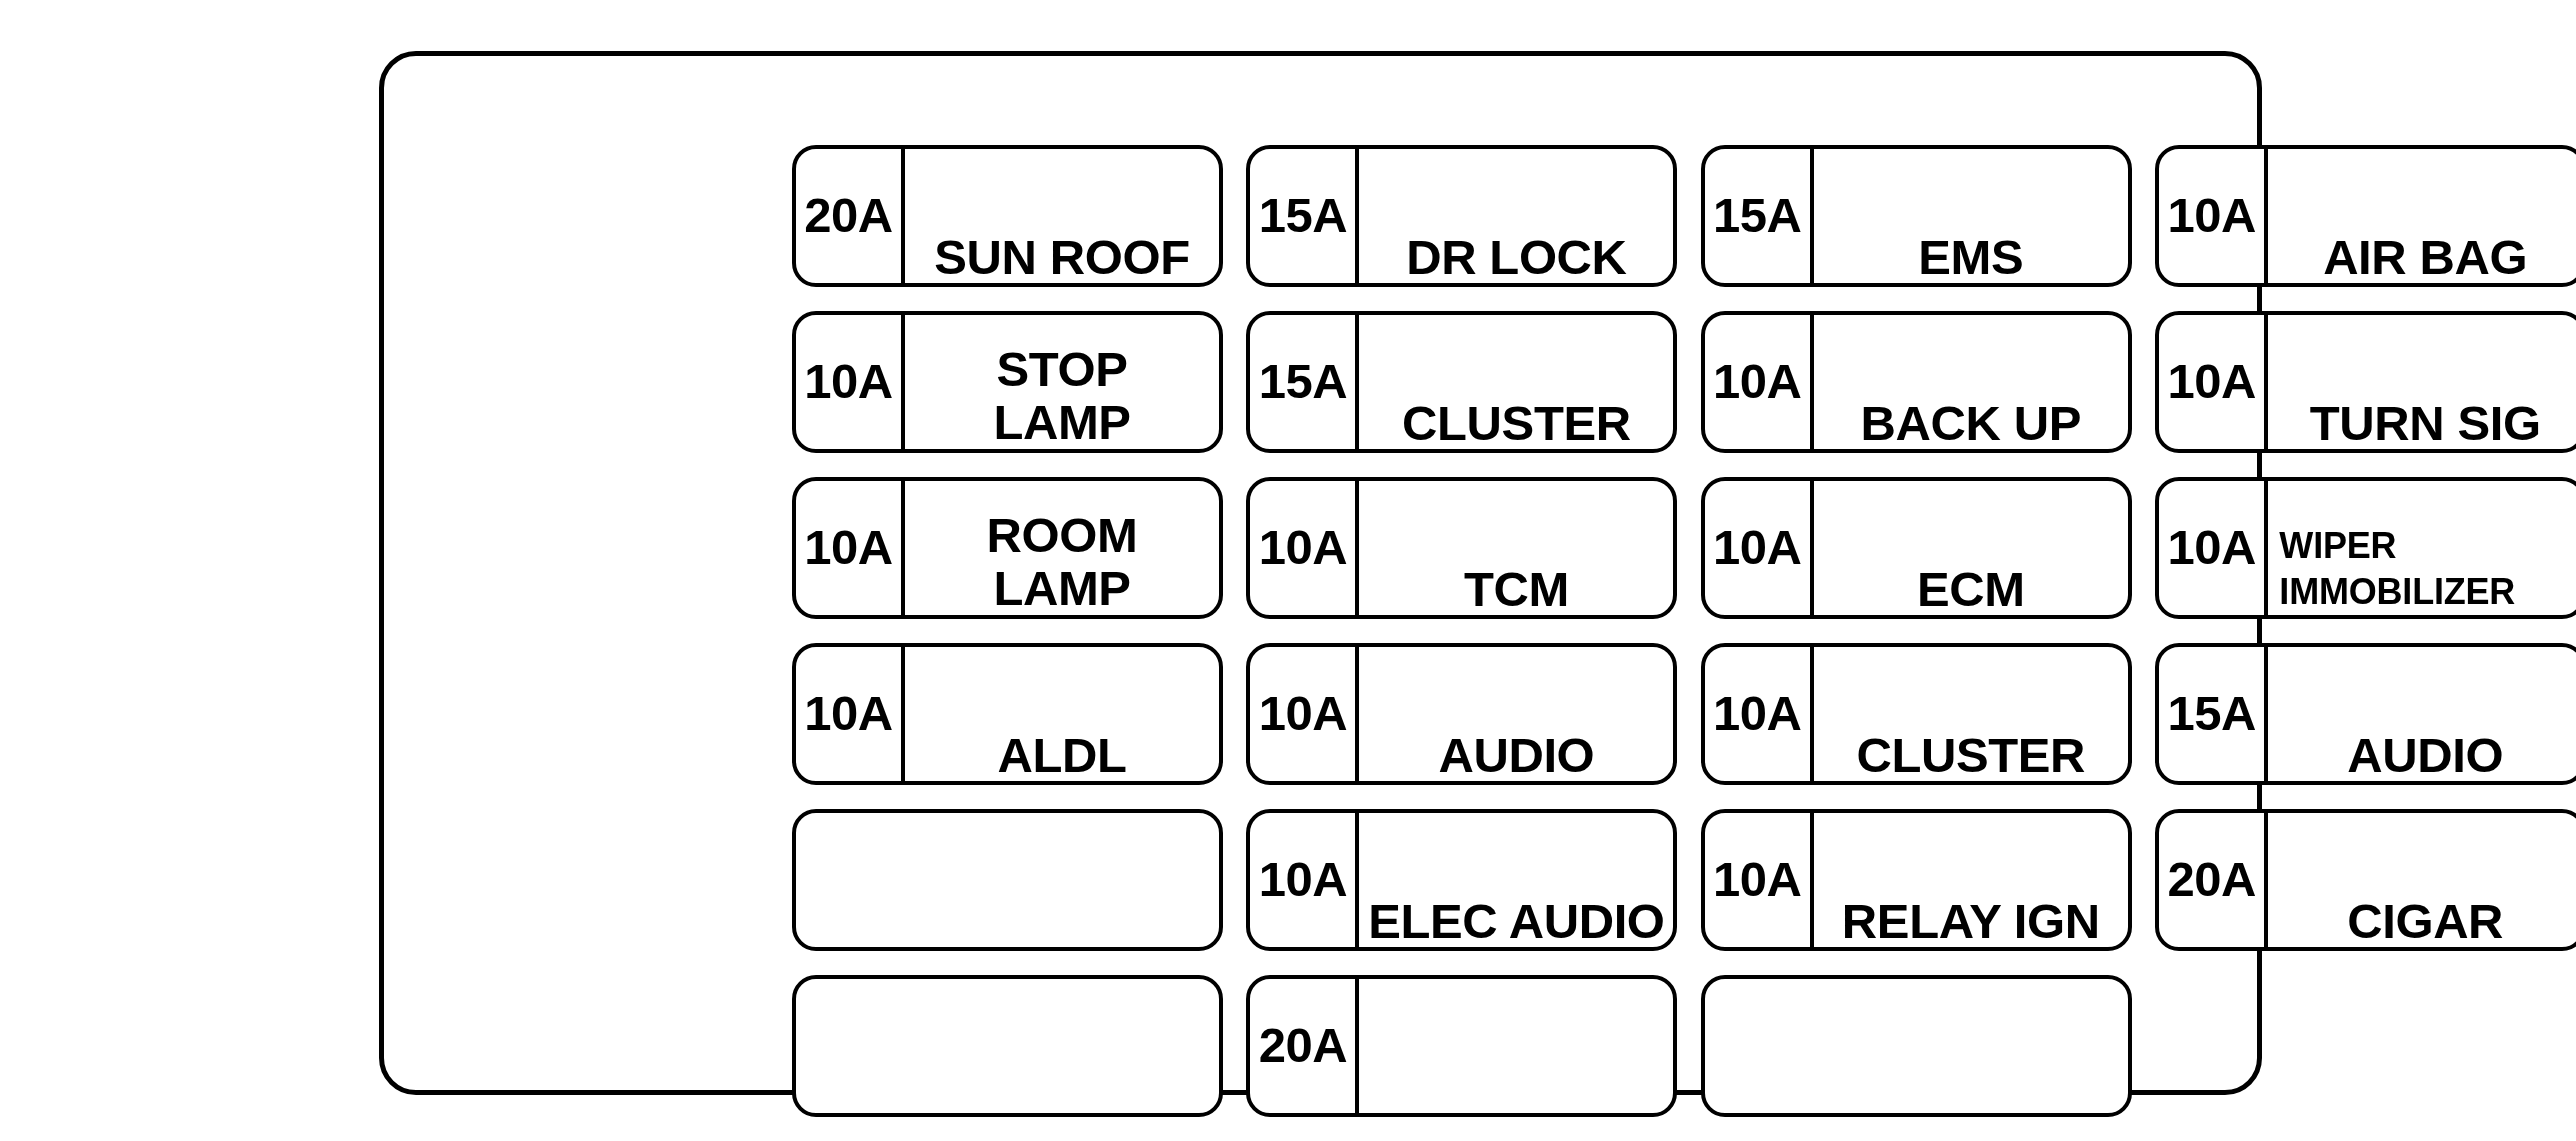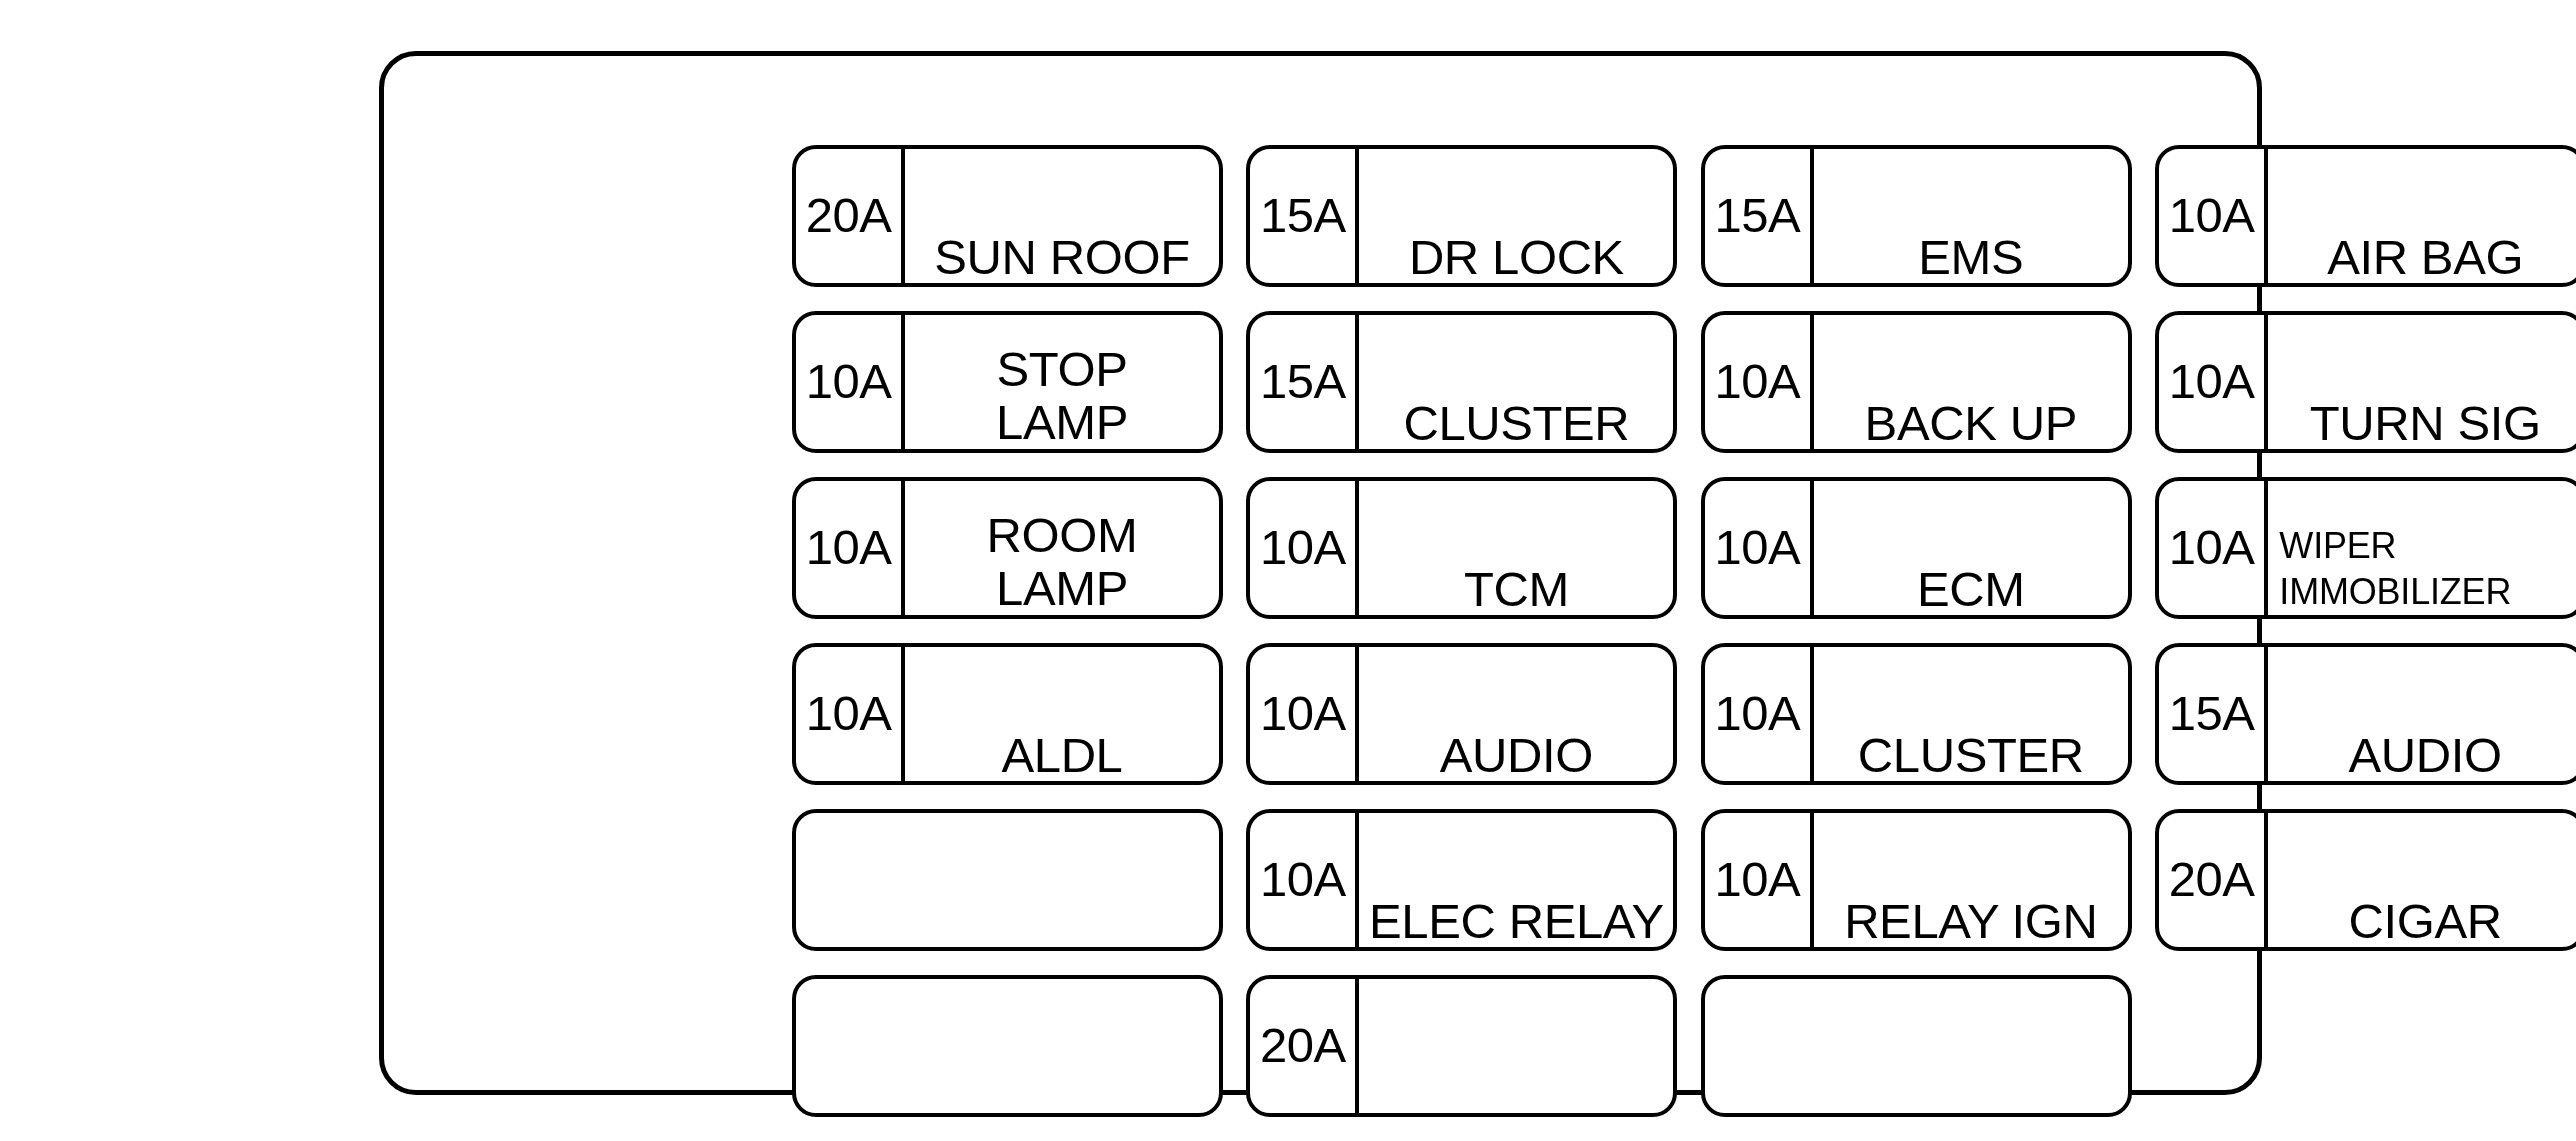"20A" #fuse-box-diagram { font-weight: none -> bold }
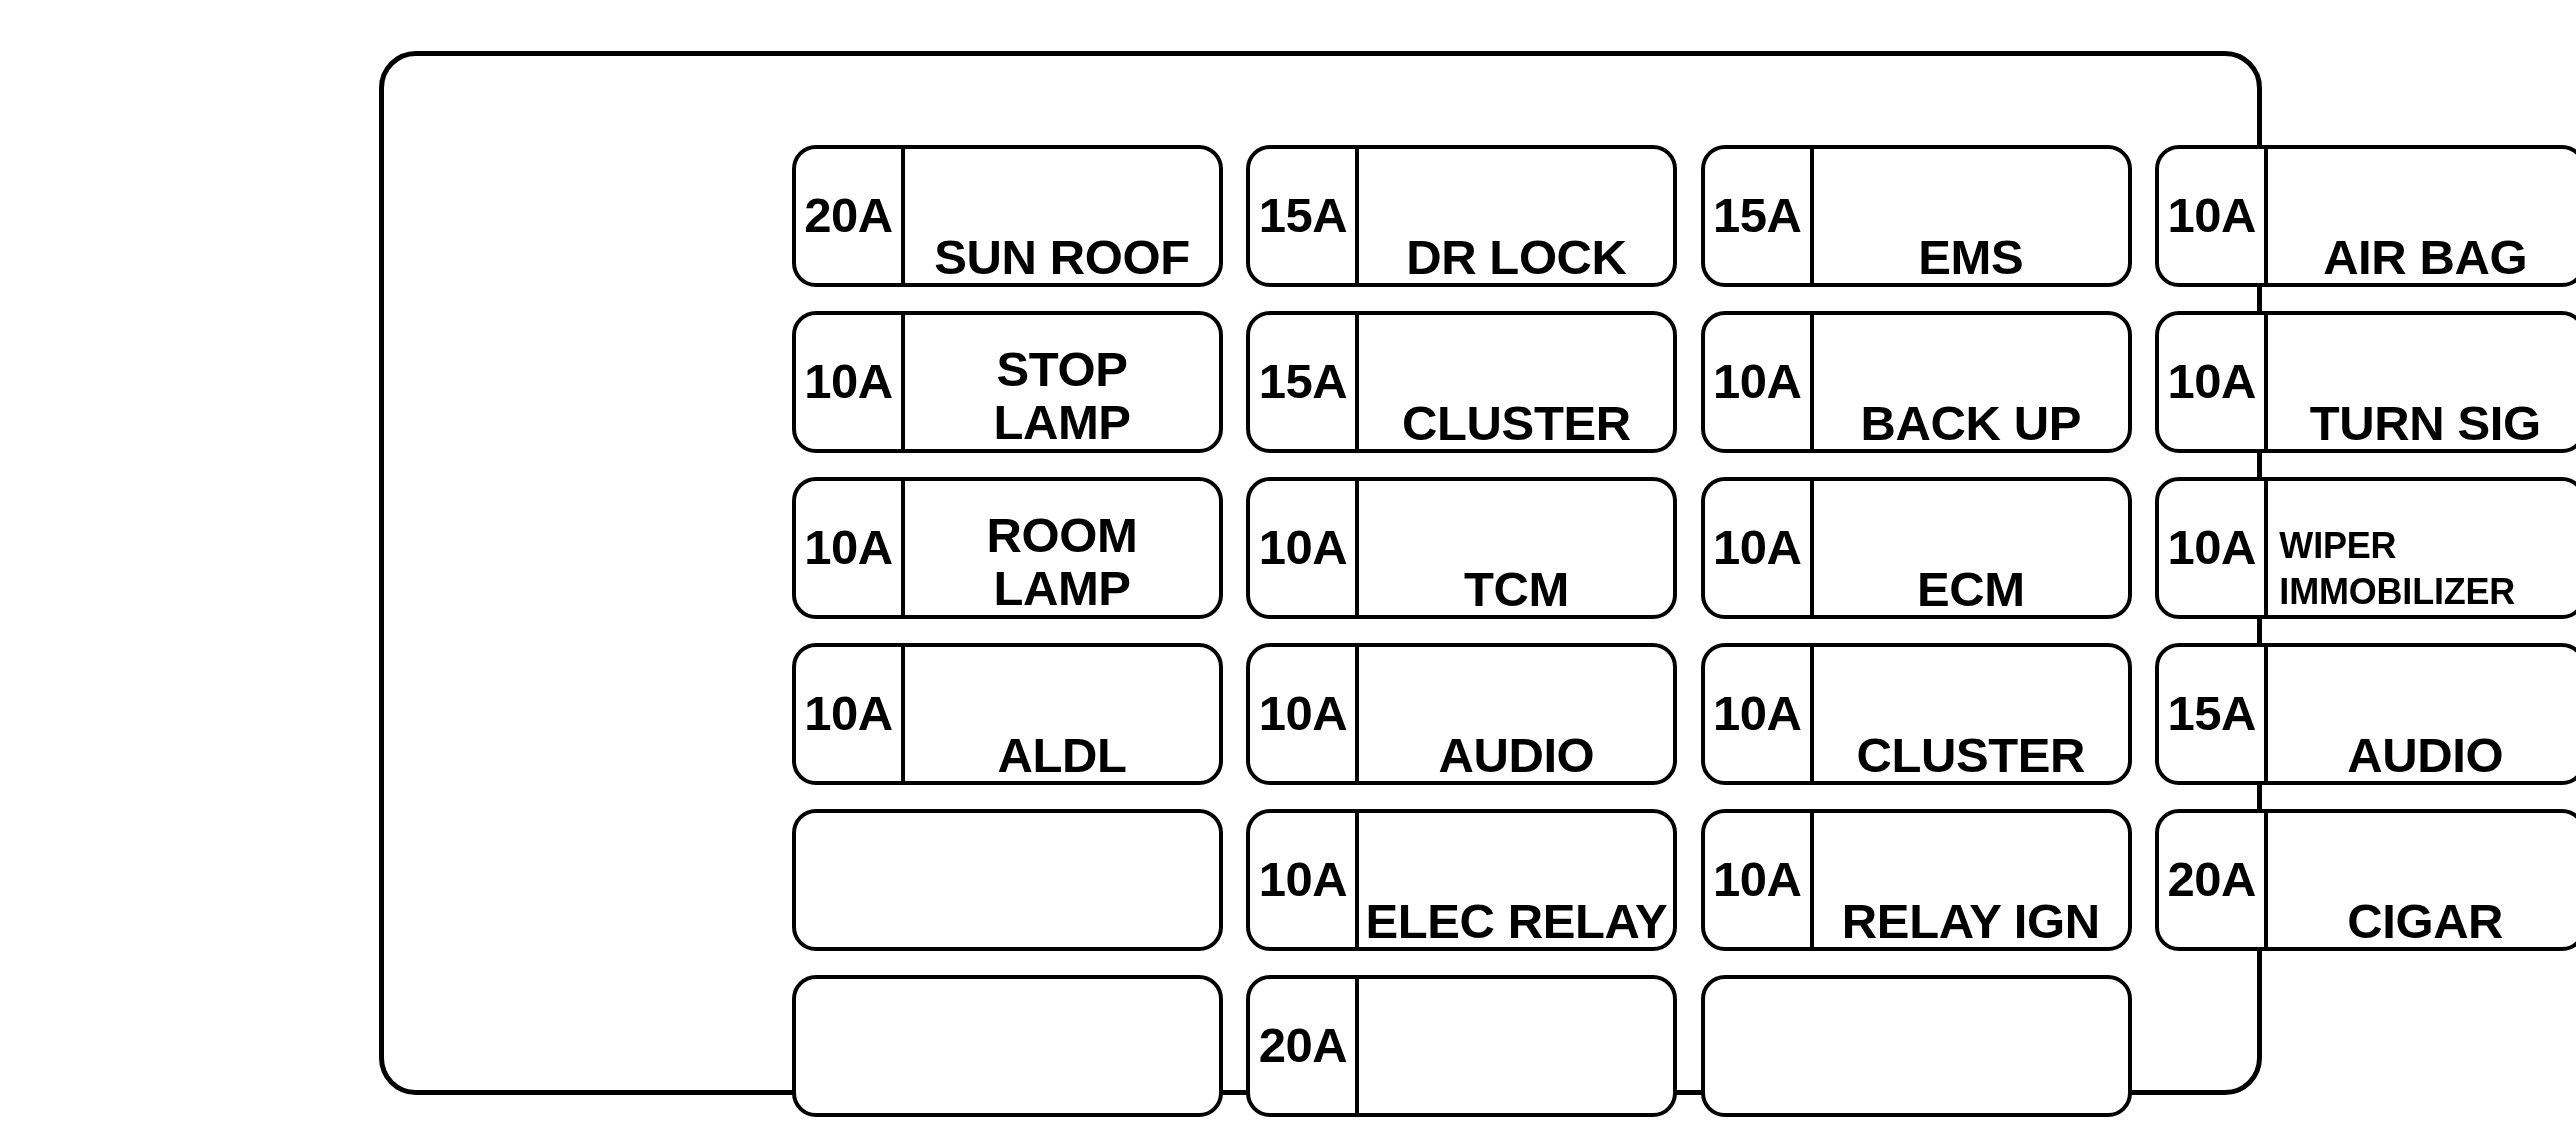"ELEC RELAY" span.line { text: RELAY -> AUDIO }
